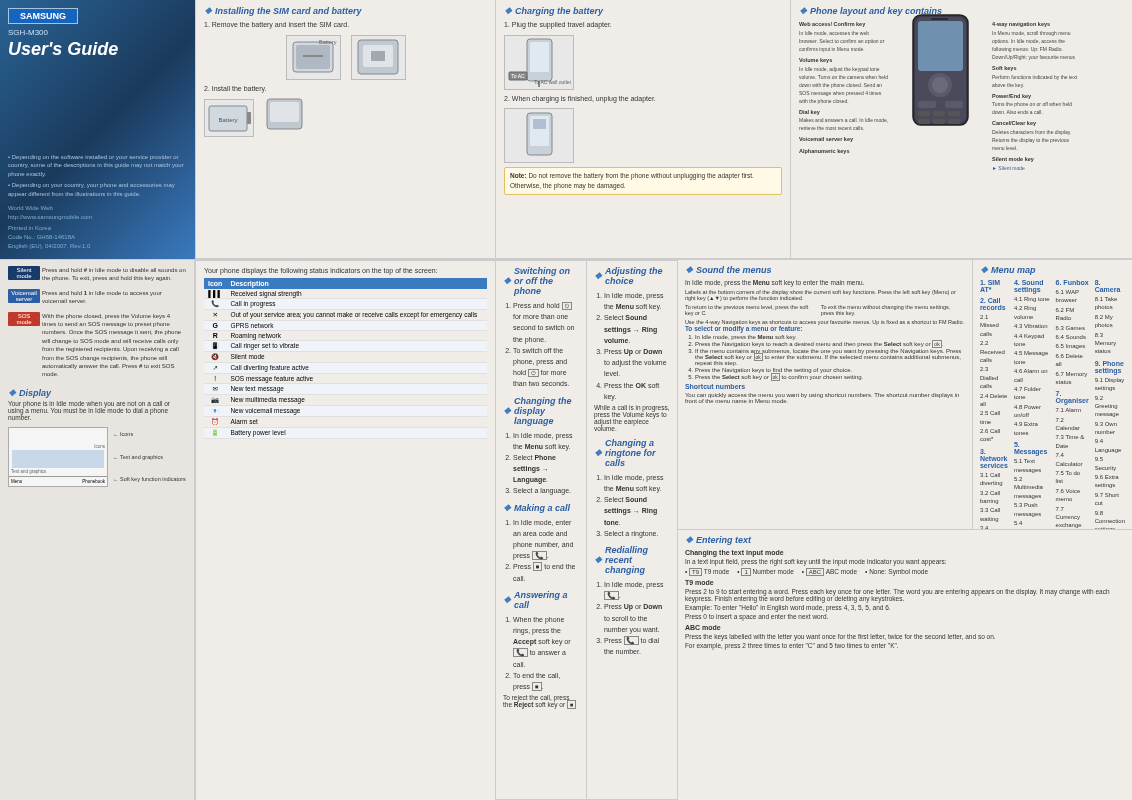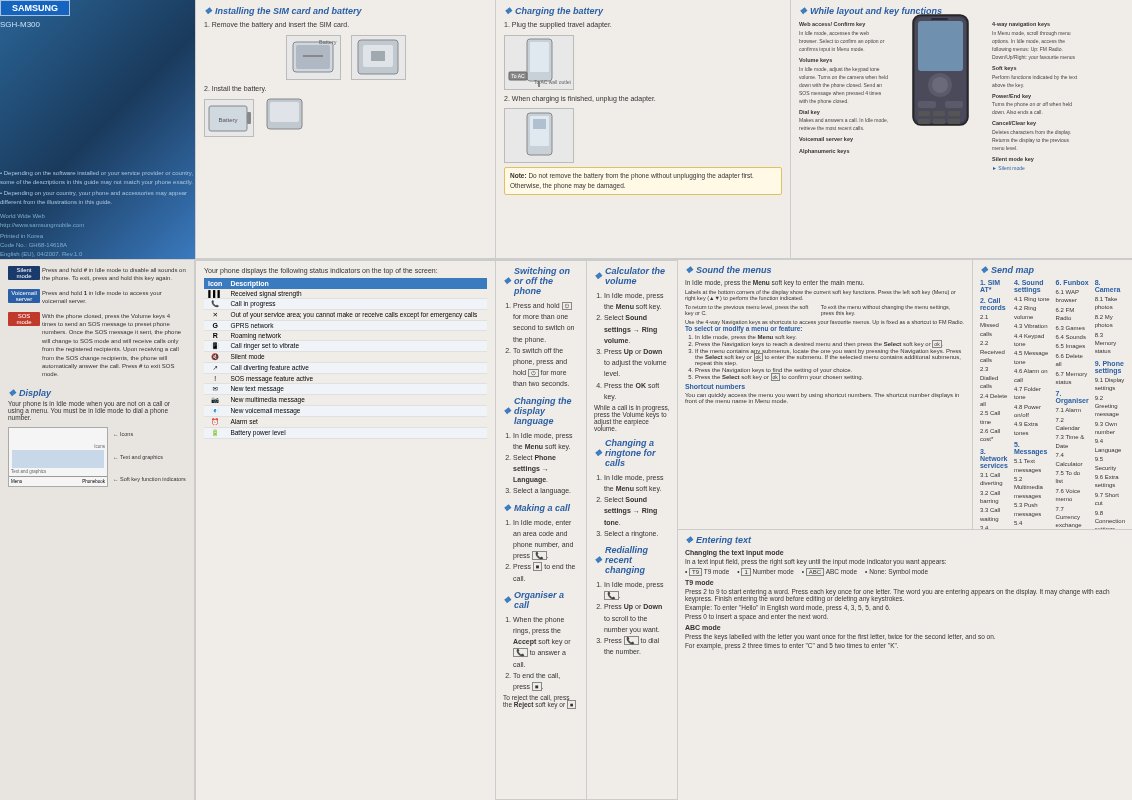"SAMSUNG" .cover-section { padding: 0 -> 8px }
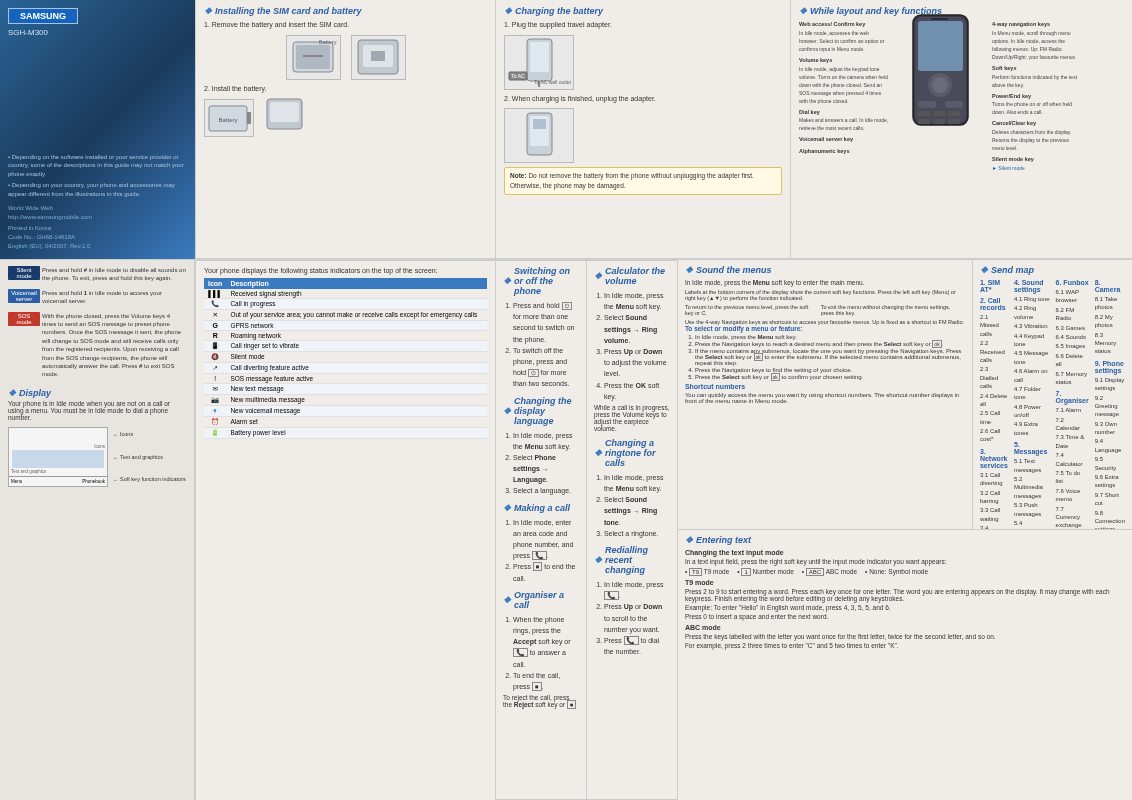"While layout and key functions" span { text: While layout and key functions -> Phone layout and key contains }
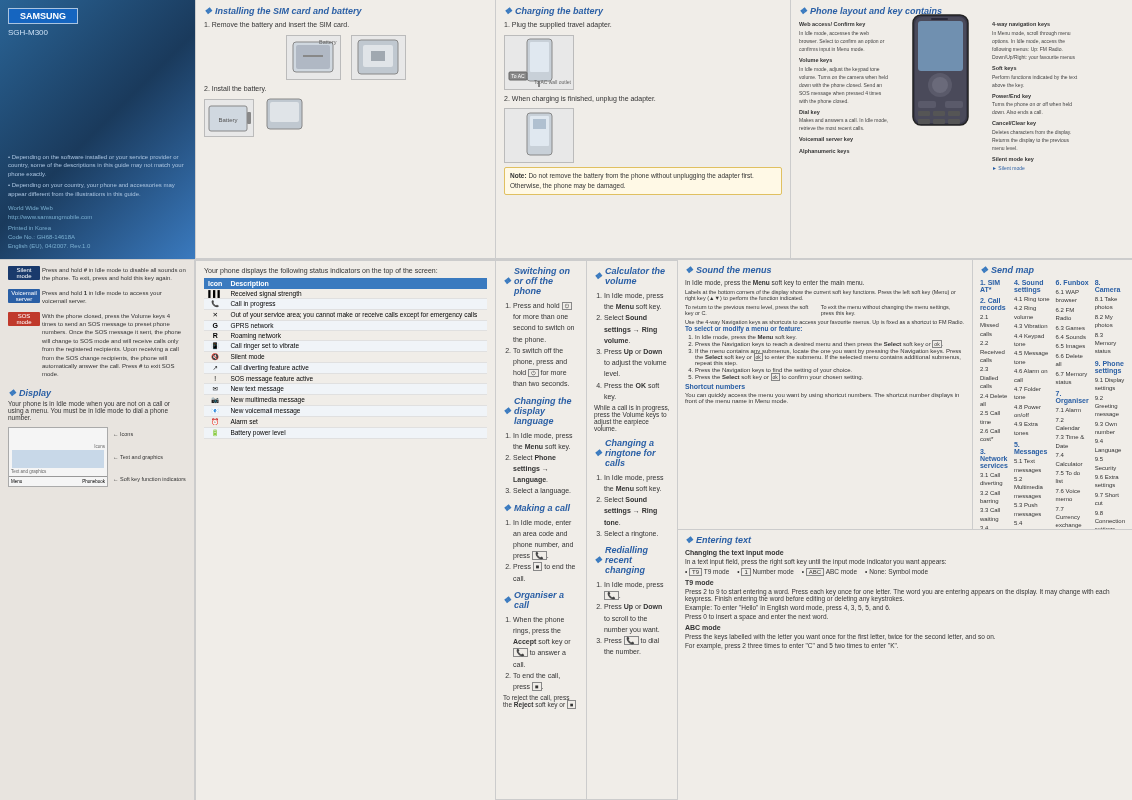"User's Guide" div.cover-title { html: none -> <div>User's Guide</div> }
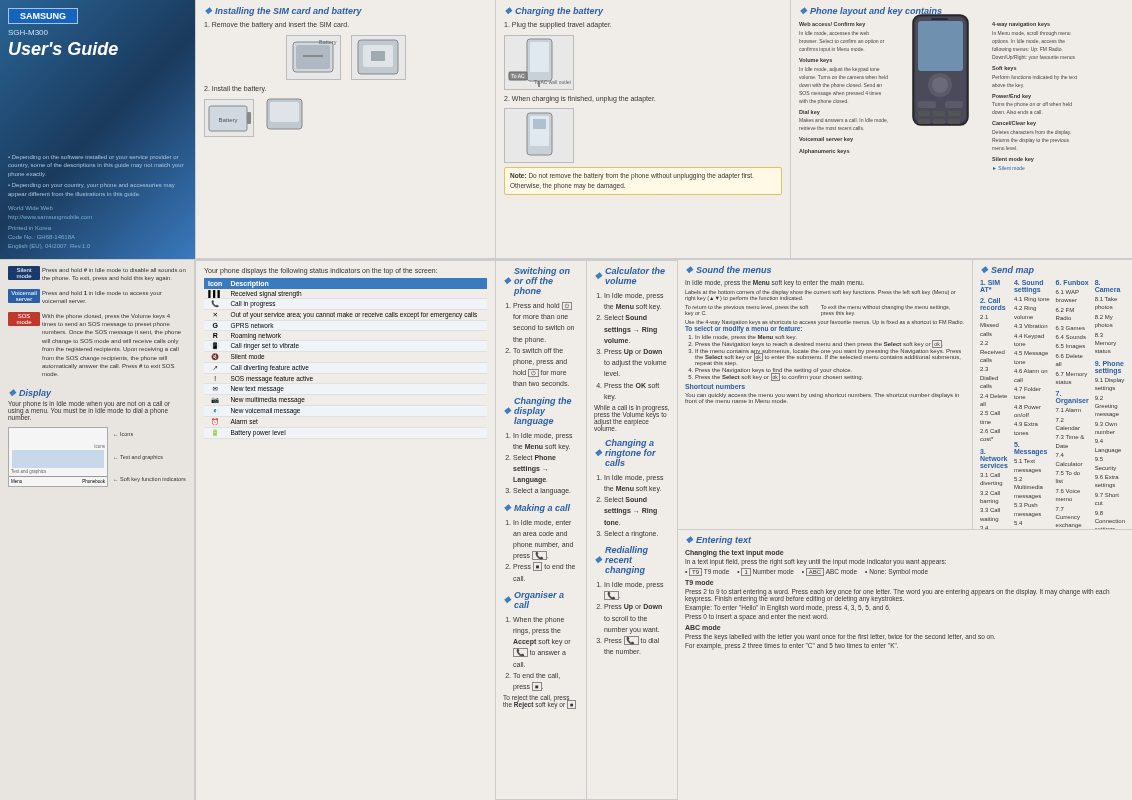"Calculator the volume" span { text: Calculator the volume -> Adjusting the choice }
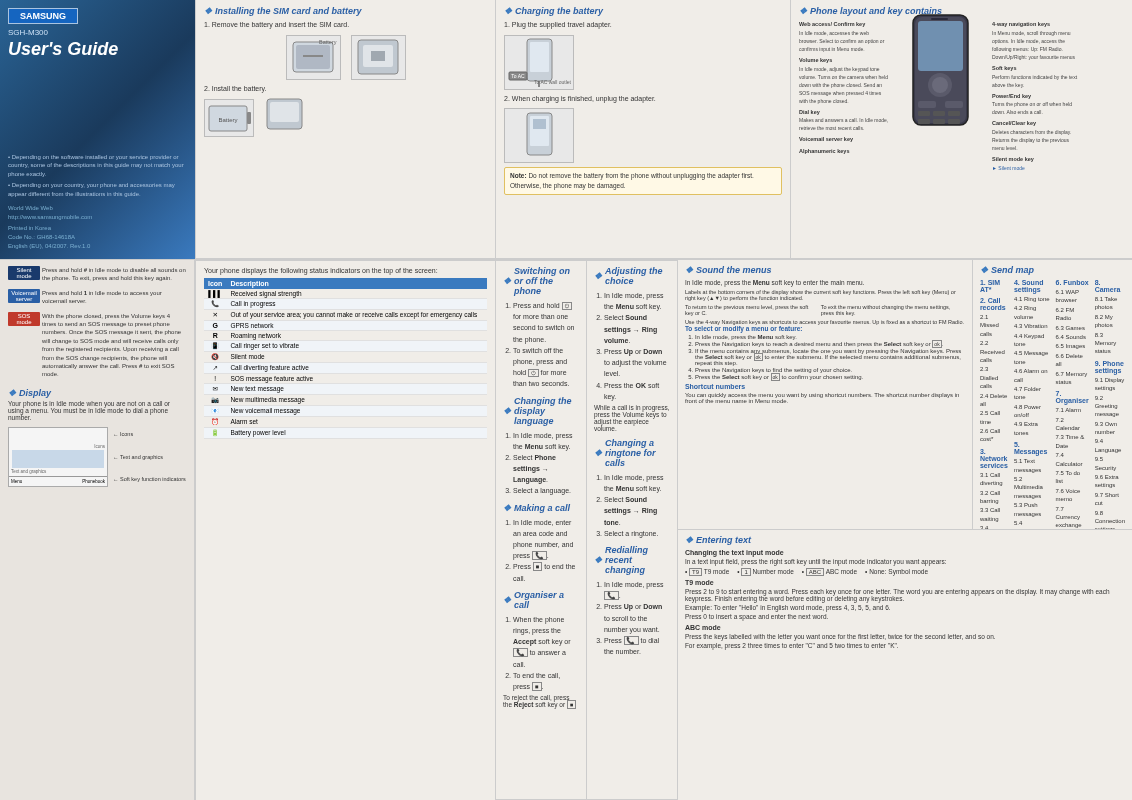"Send map" span { text: Send -> Menu }
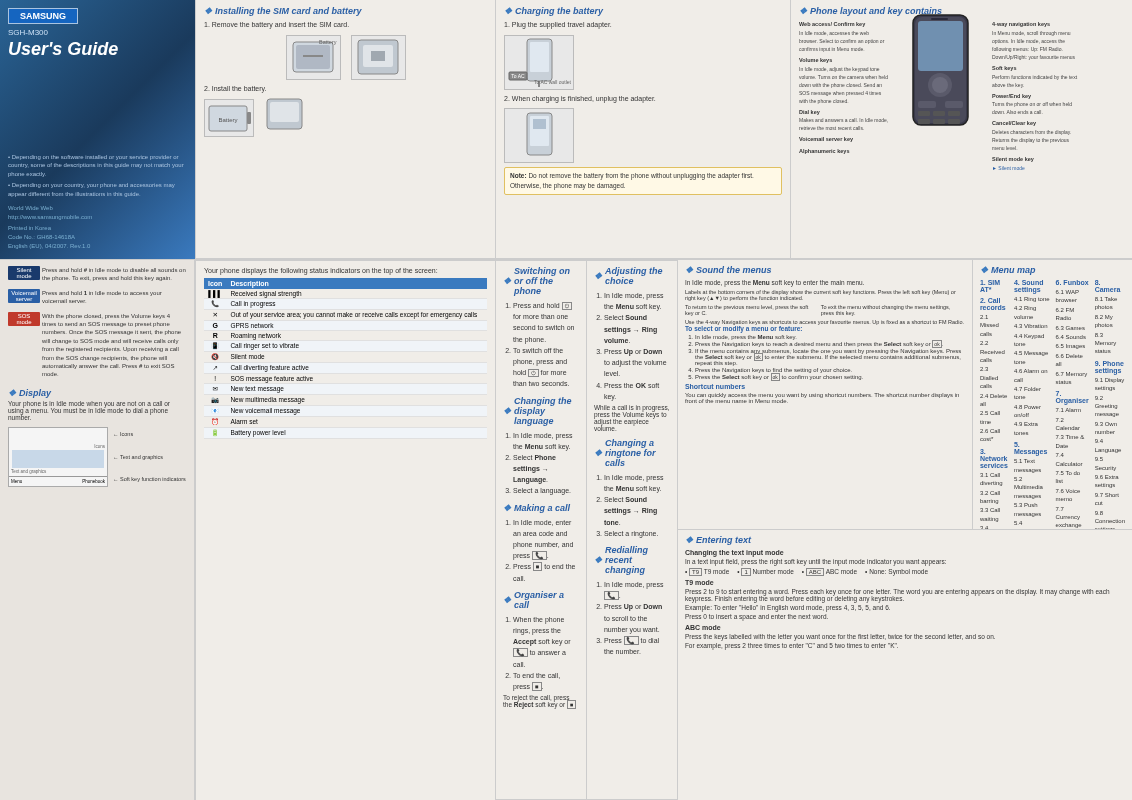"Organiser a call" span { text: Organiser -> Answering }
